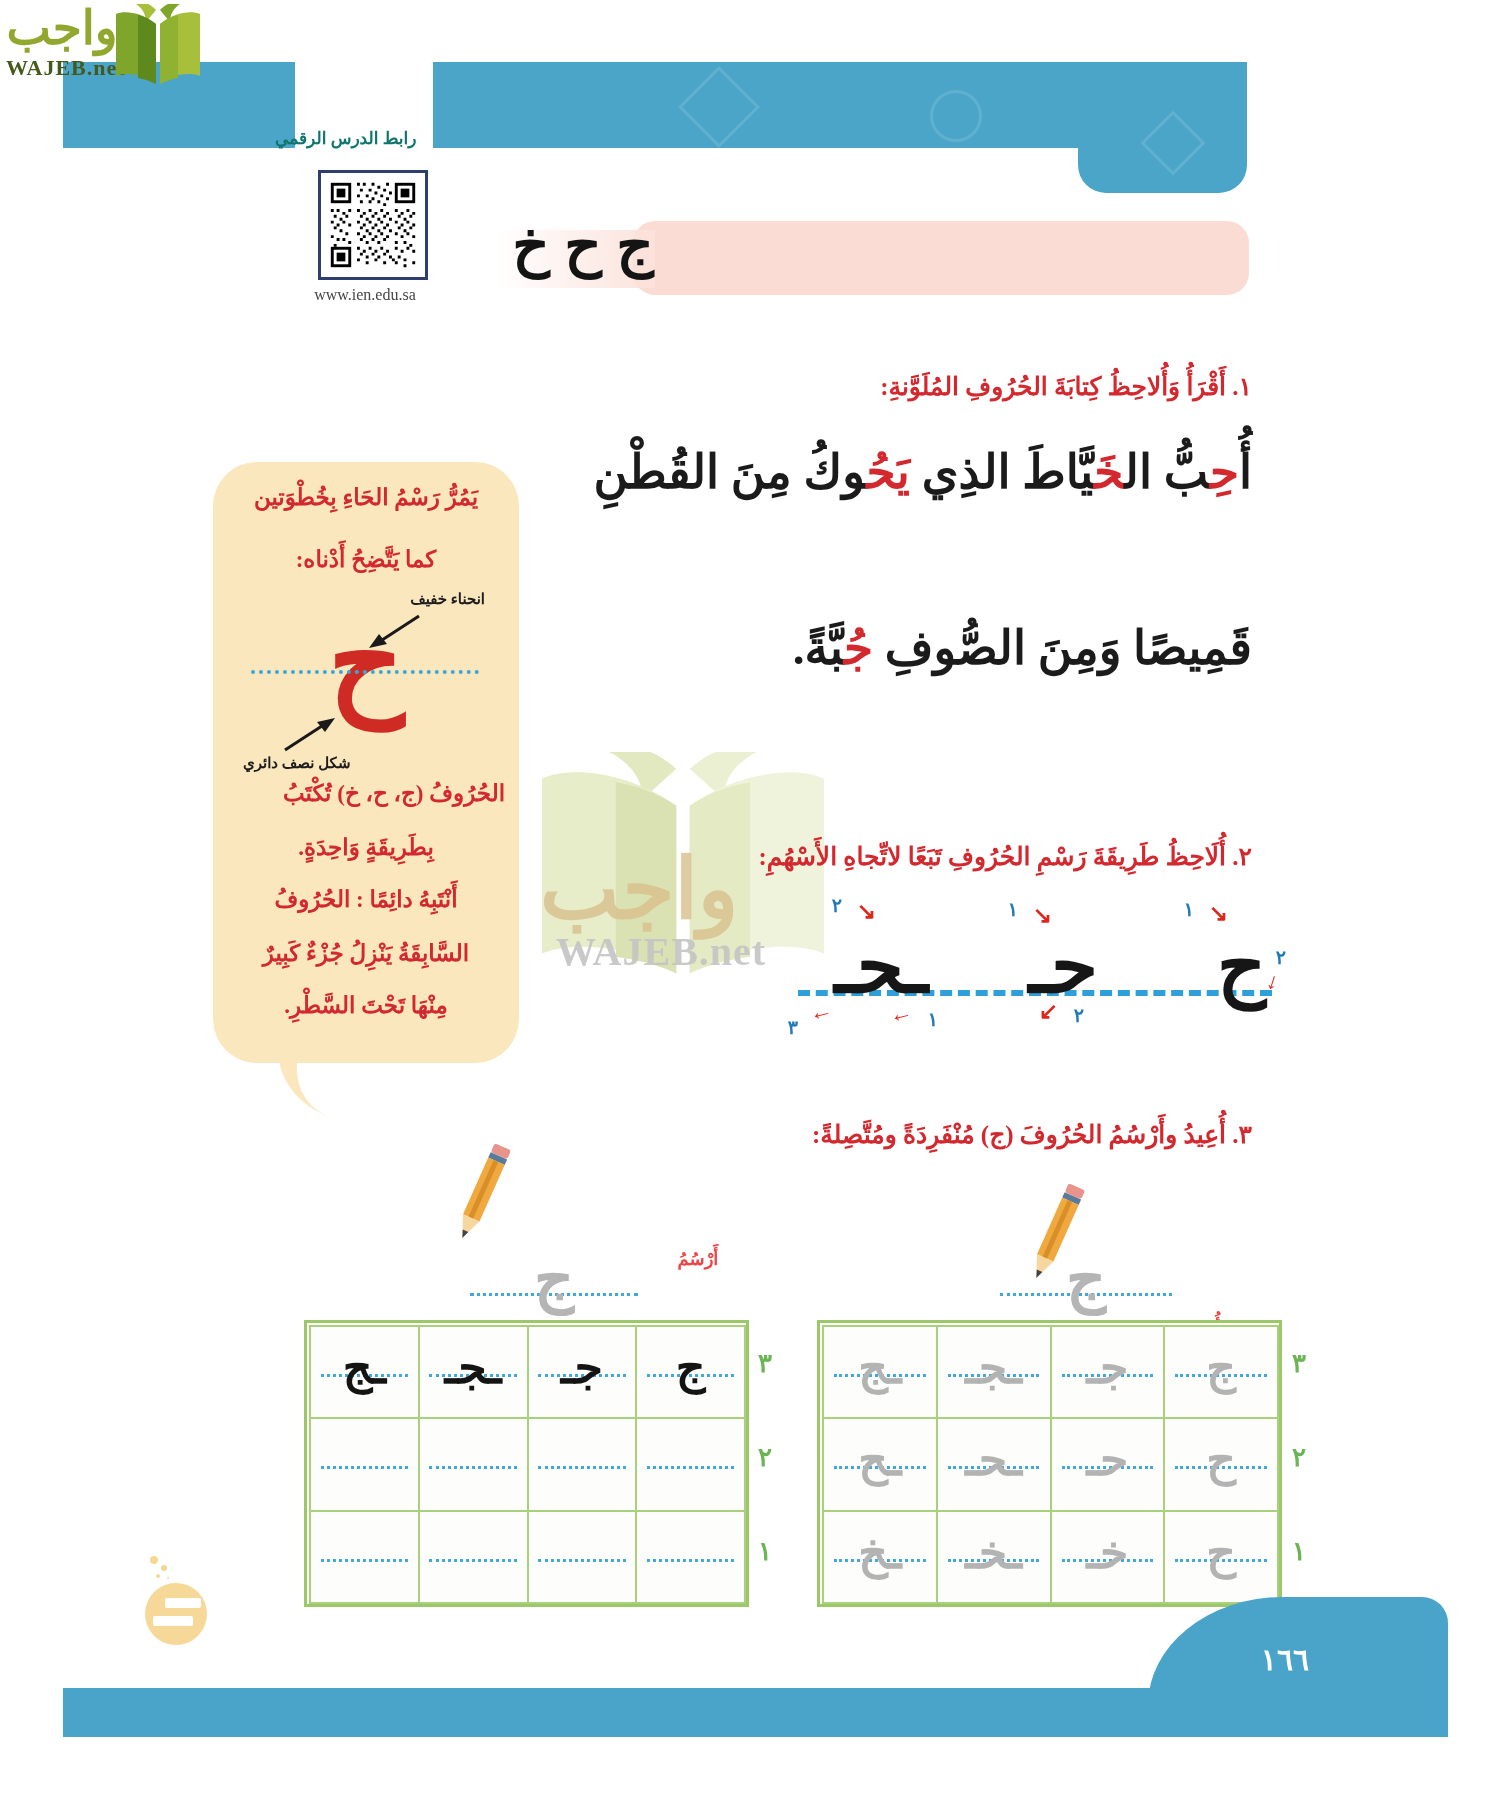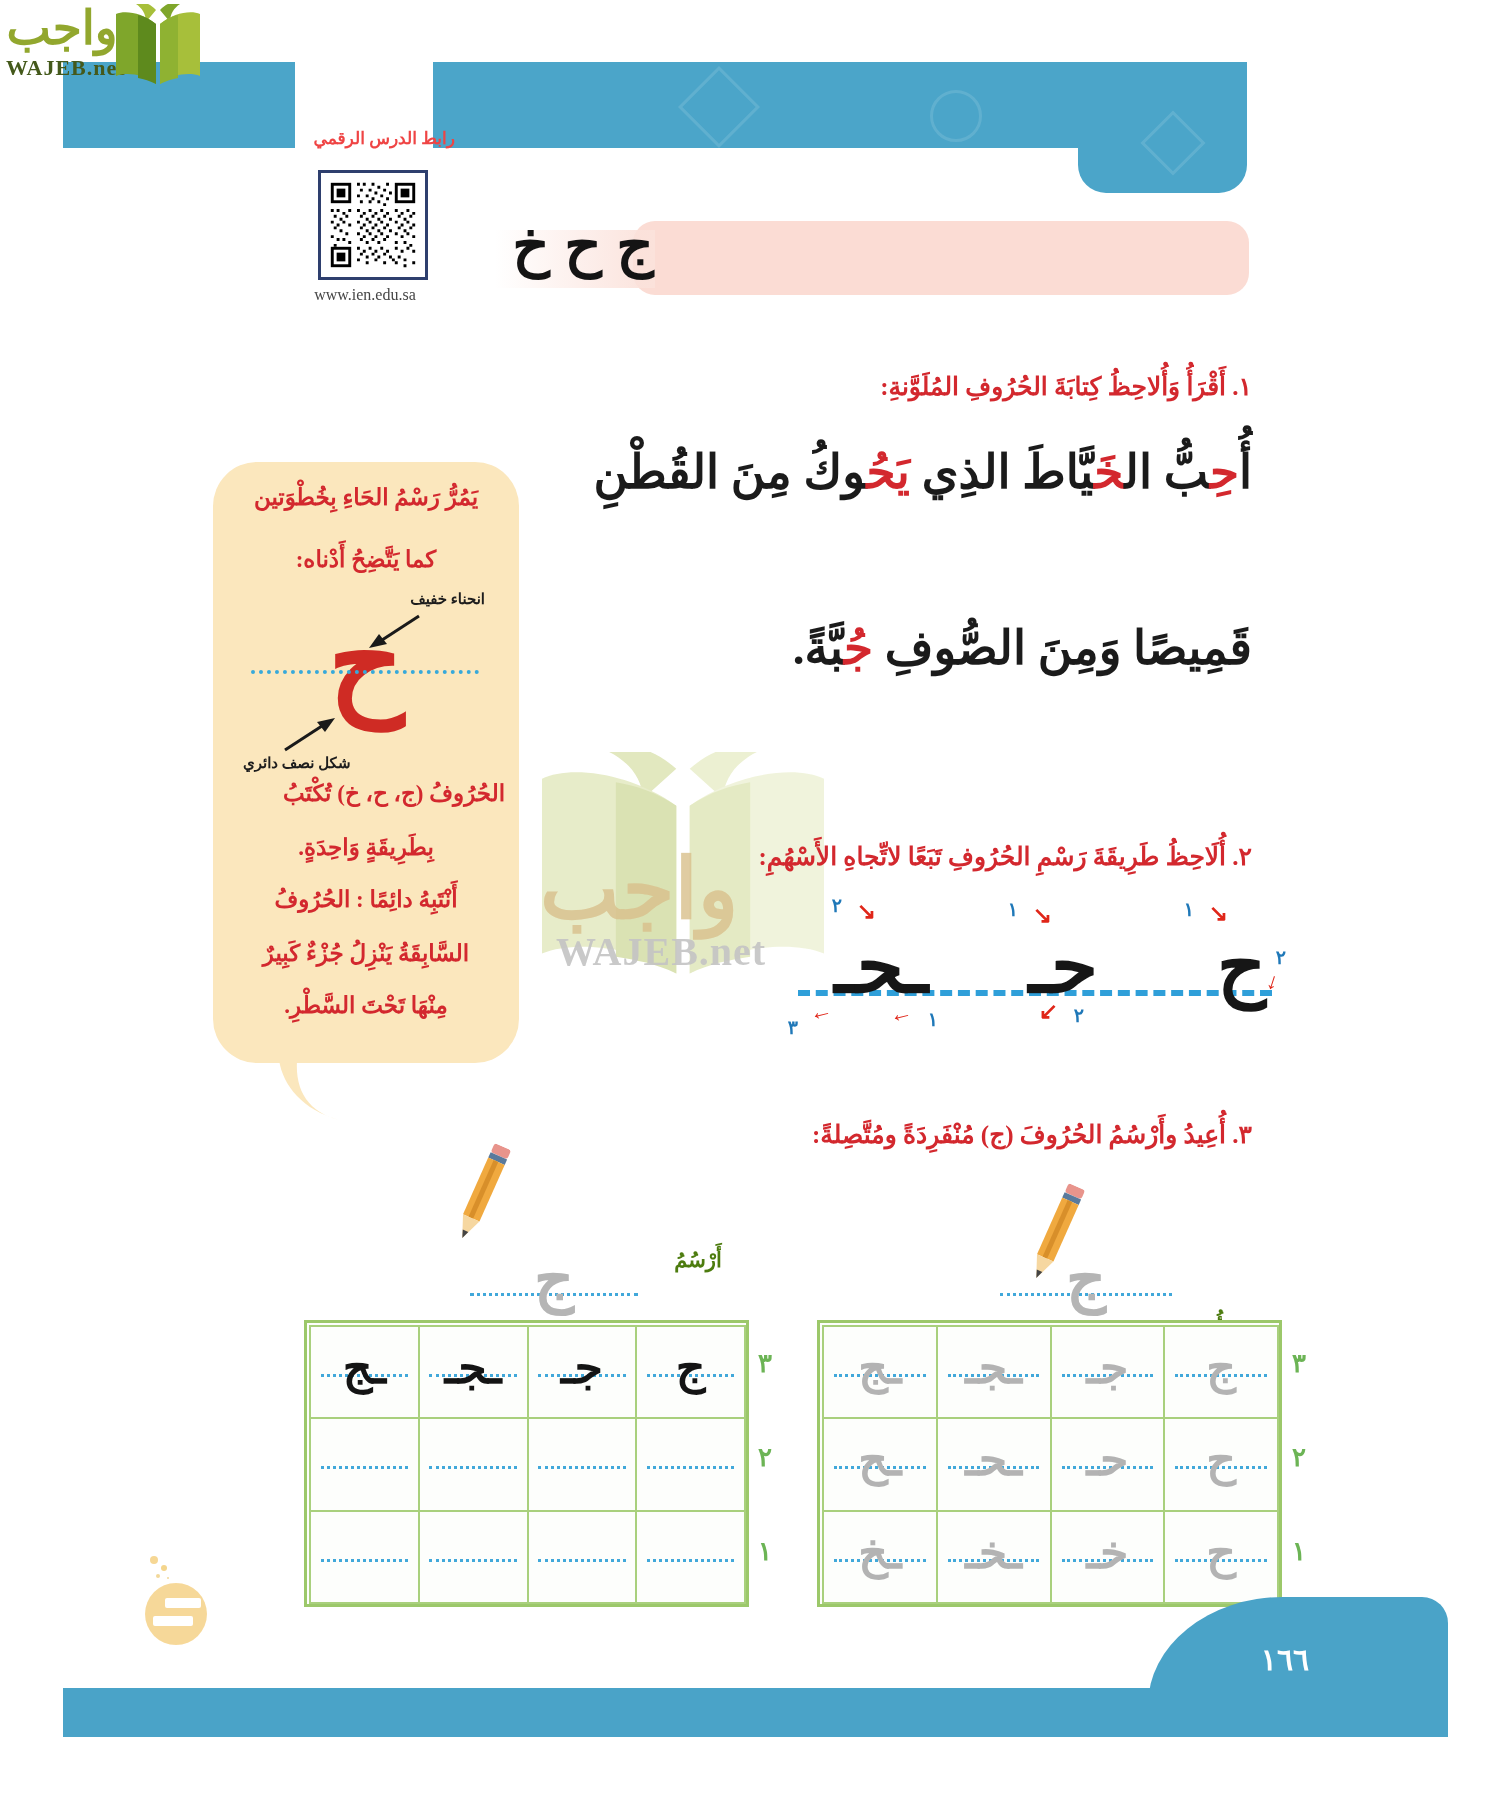"رابط الدرس الرقمي" .qr-label { color: #ef4444 -> #0f766e; text-align: right -> left }
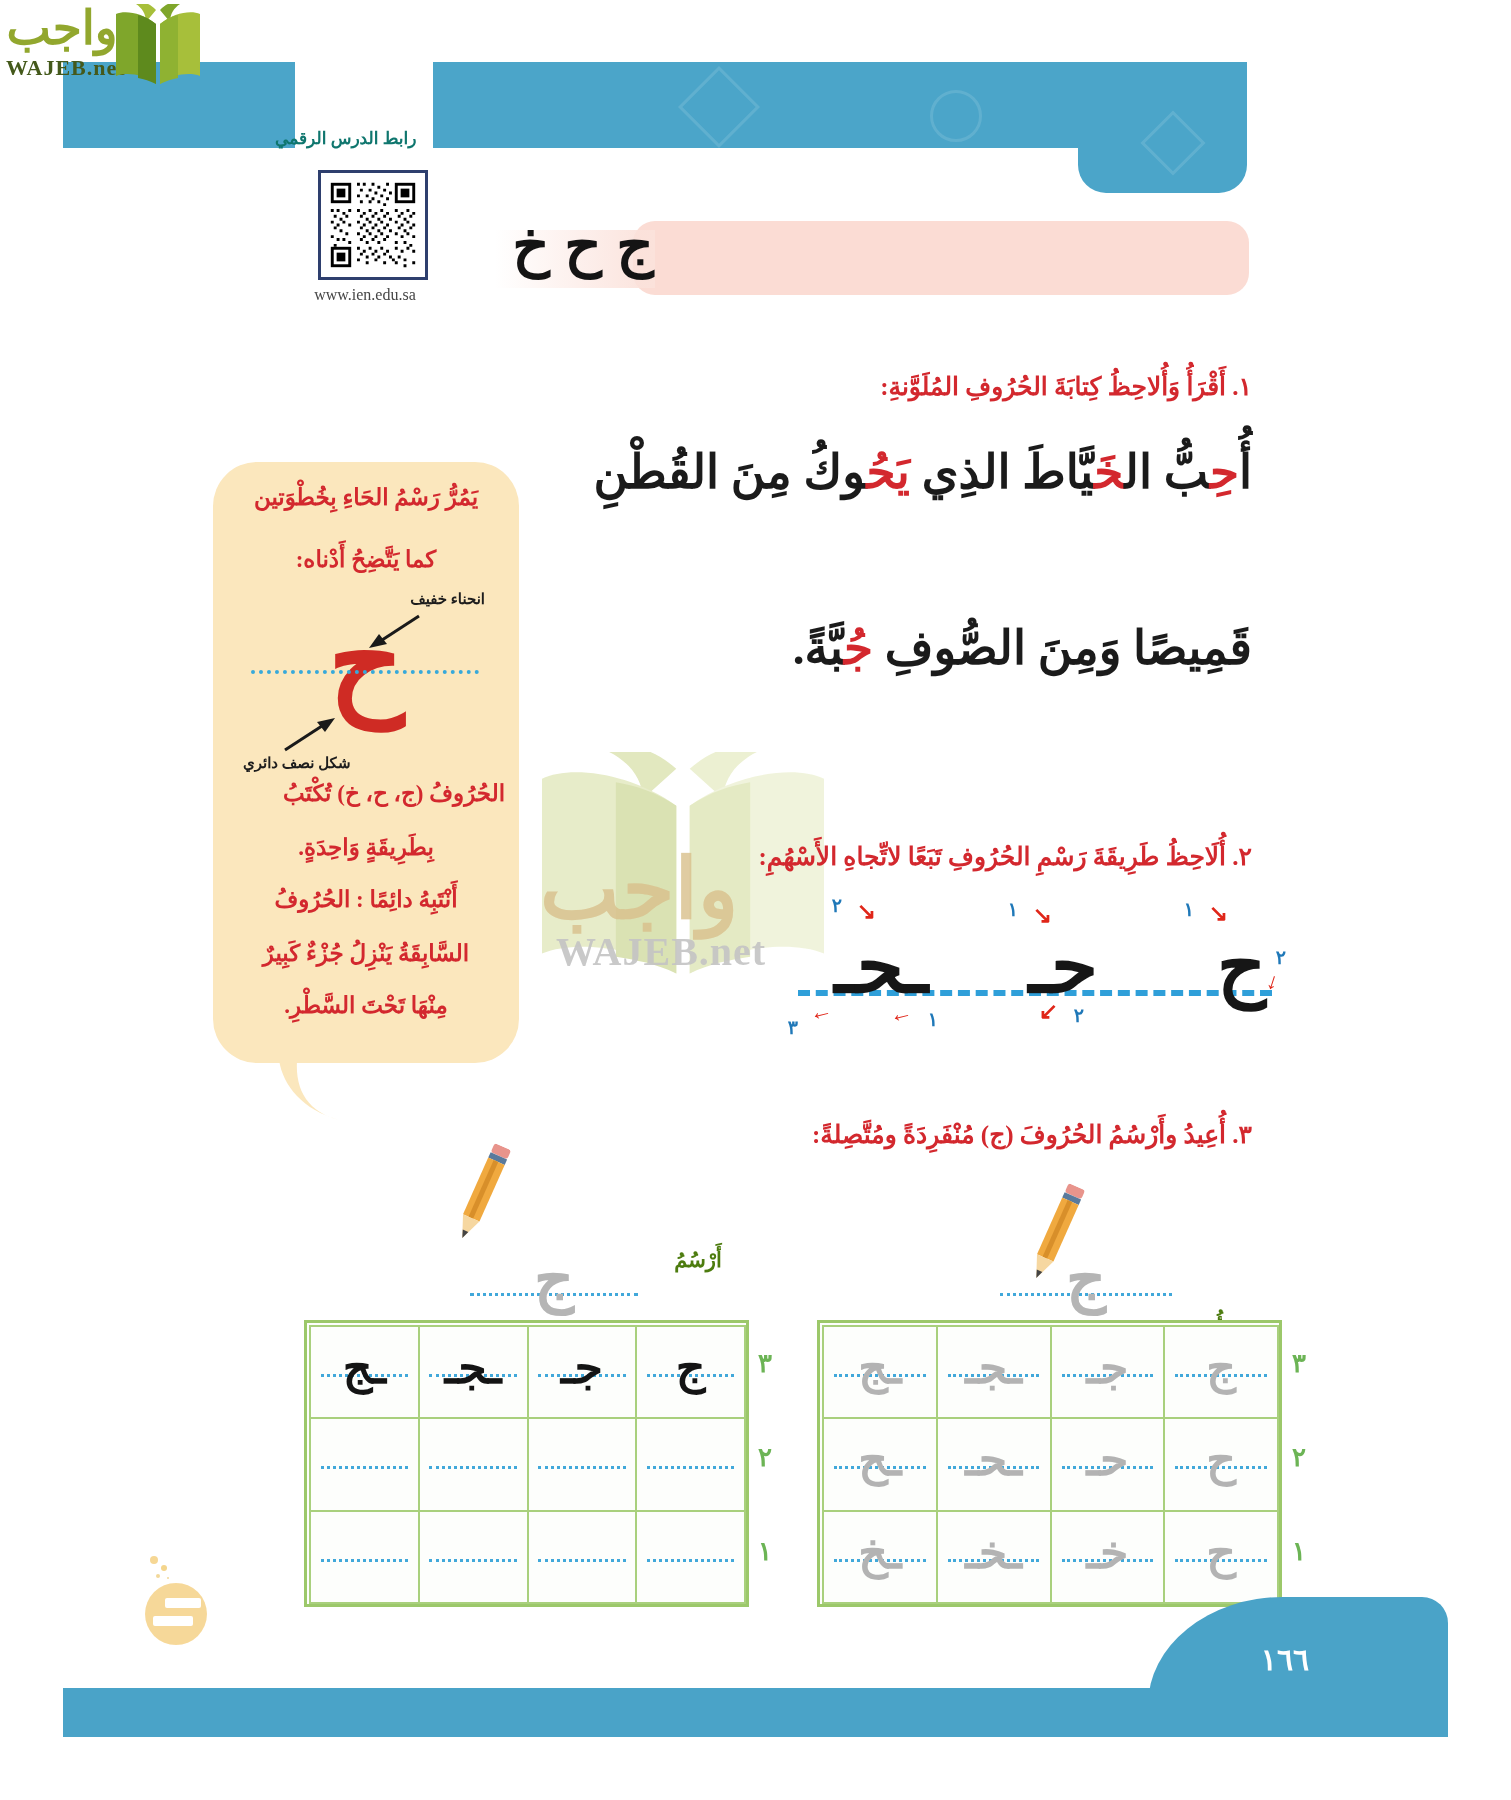"أَرْسُمُ" .prac-label { color: #4d7c0f -> #ef4444; font-size: 21px -> 18px }
